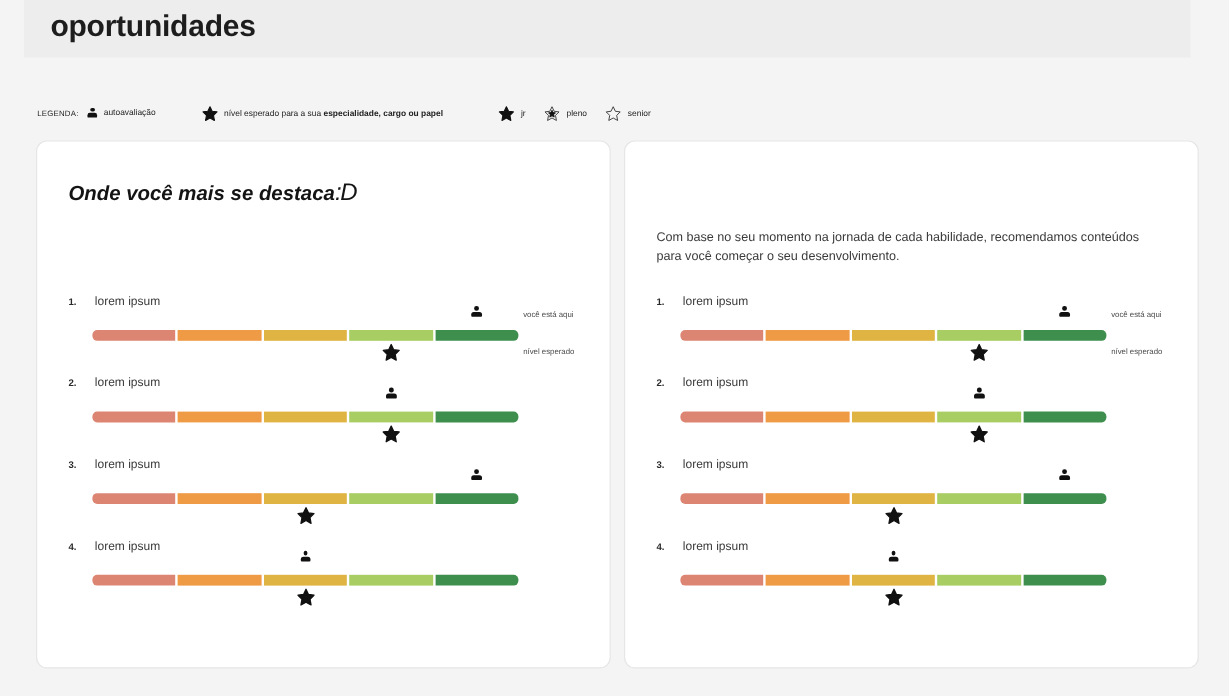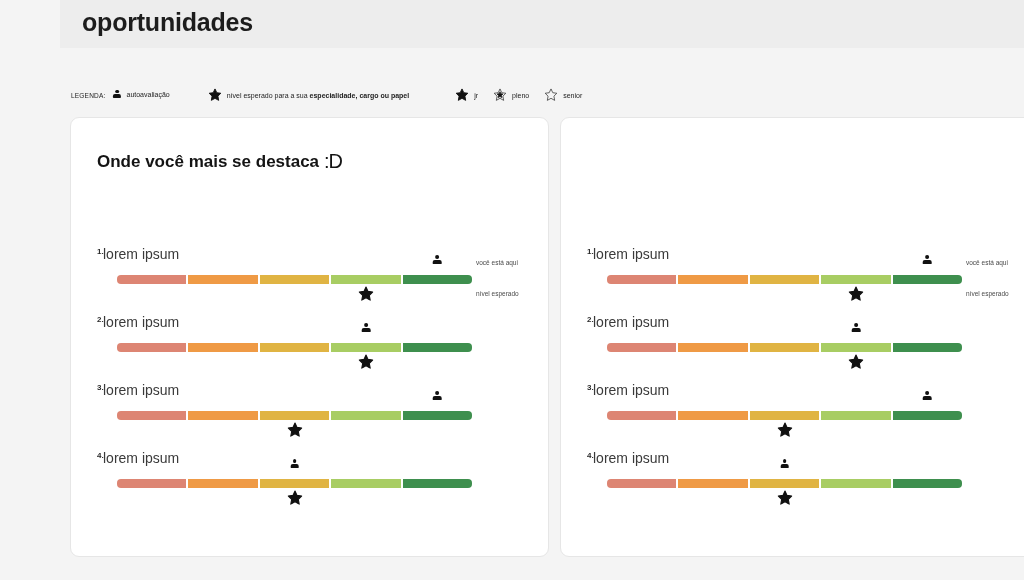"oportunidades" .page { margin-left: 40px -> none }
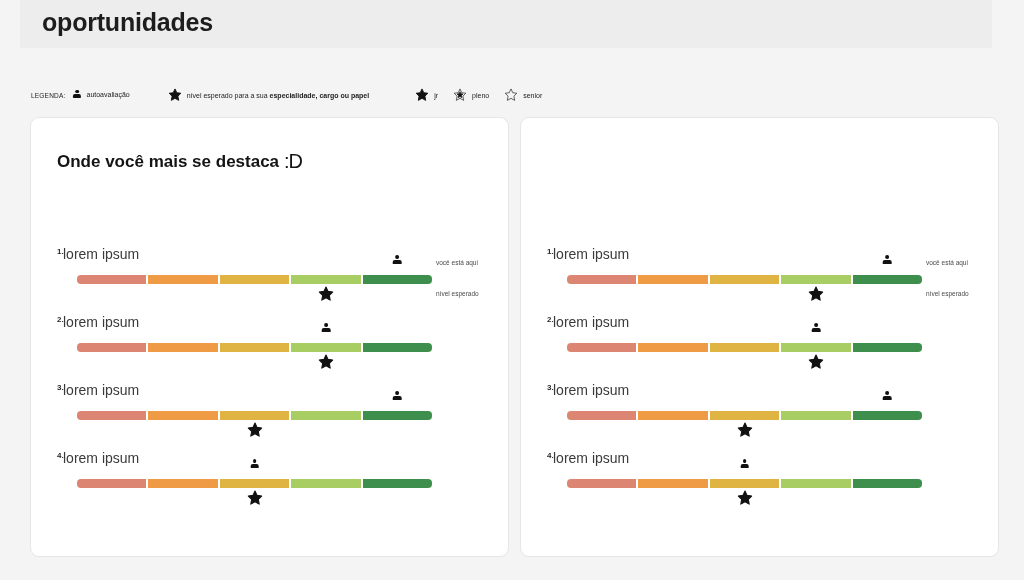"Onde você mais se destaca" .card-title { font-style: none -> italic; gap: 5px -> 0 }
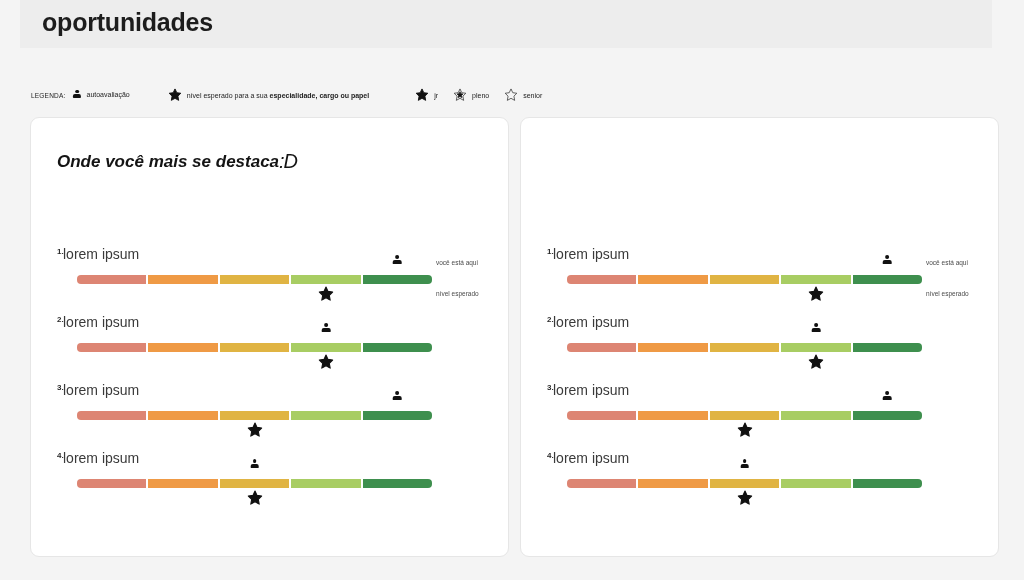"Com base no seu momento" div.card-desc { html: none -> <div>Com base no seu momento na jornada de cada habilidade, recomendamos conteúdos para você começar o seu desenvolvimento.</div> }
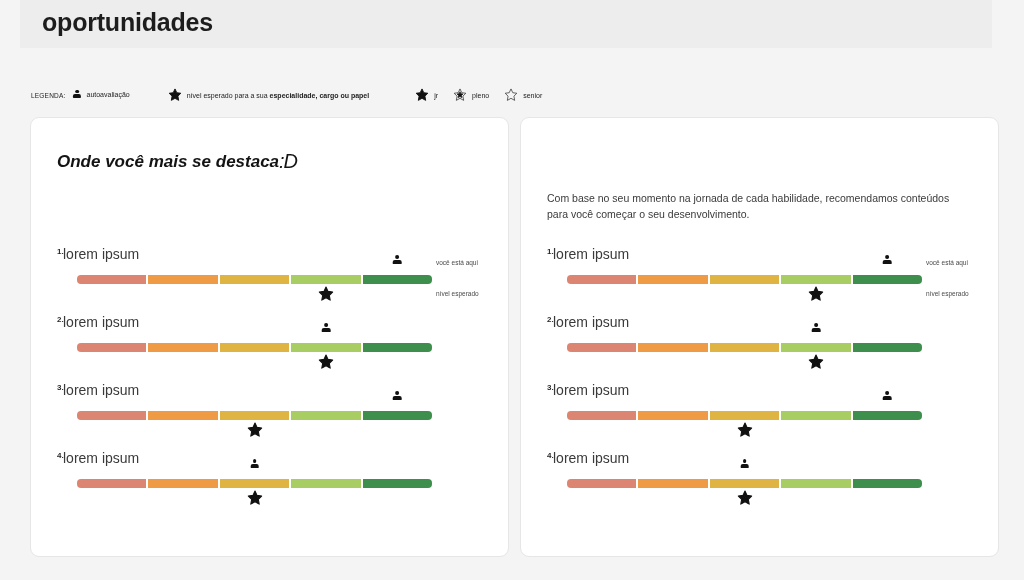"lorem ipsum" .row-label { font-size: 14px -> 10px; left: 32px -> 48px }
